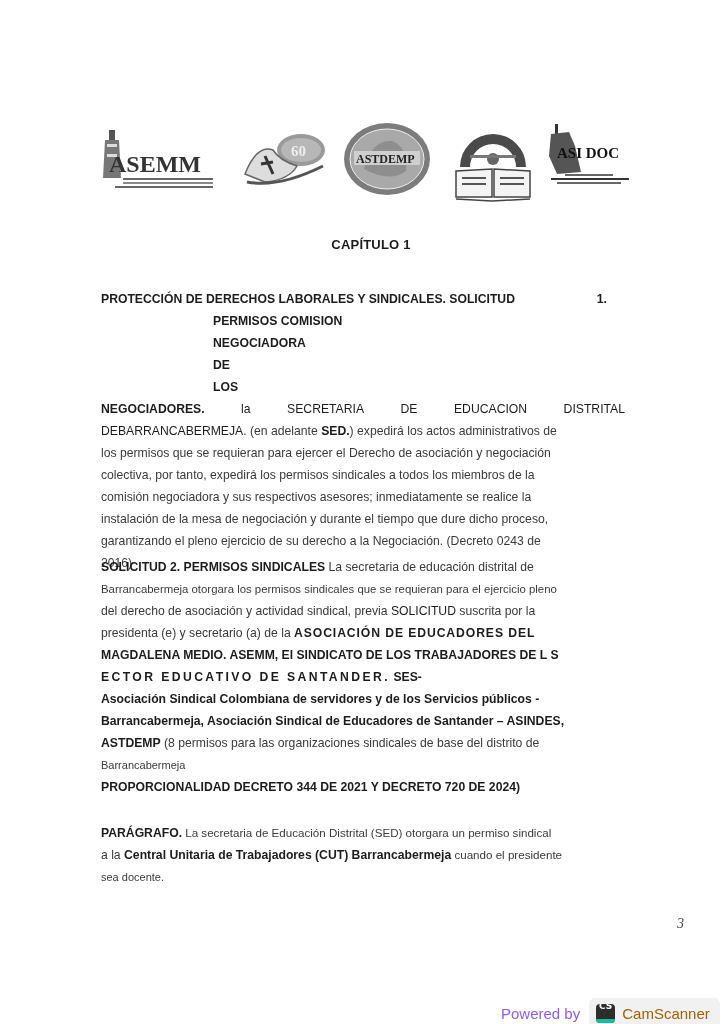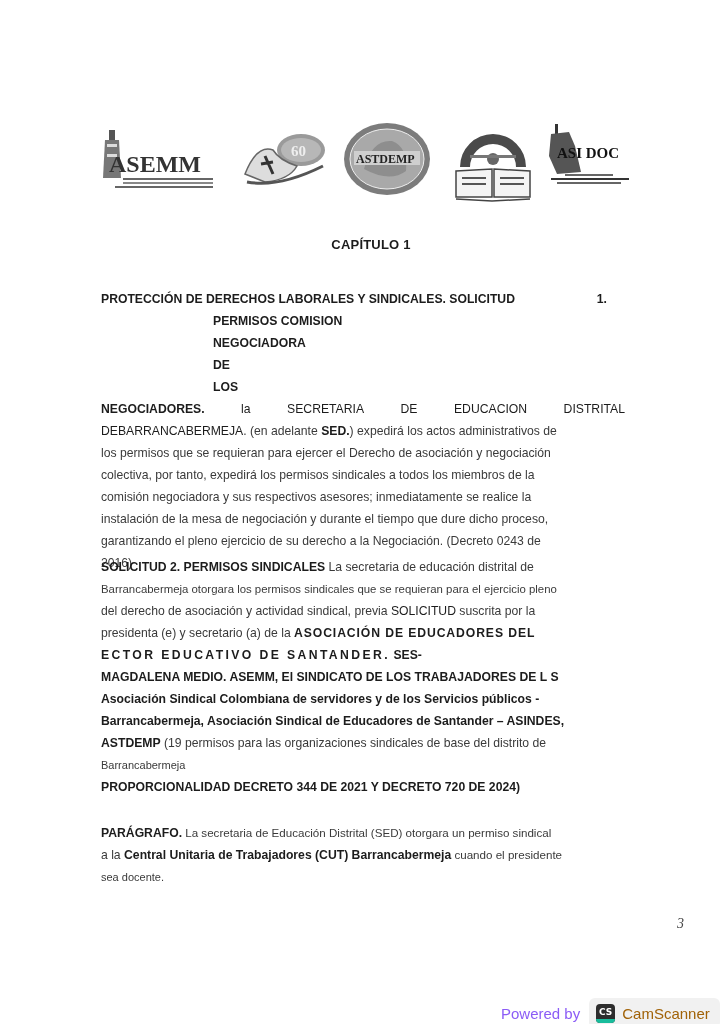"ECTOR EDUCATIVO DE SANTANDER. SES-" span.line { order: before "MAGDALENA MEDIO. ASEMM, El SINDICATO" -> after "MAGDALENA MEDIO. ASEMM, El SINDICATO" }
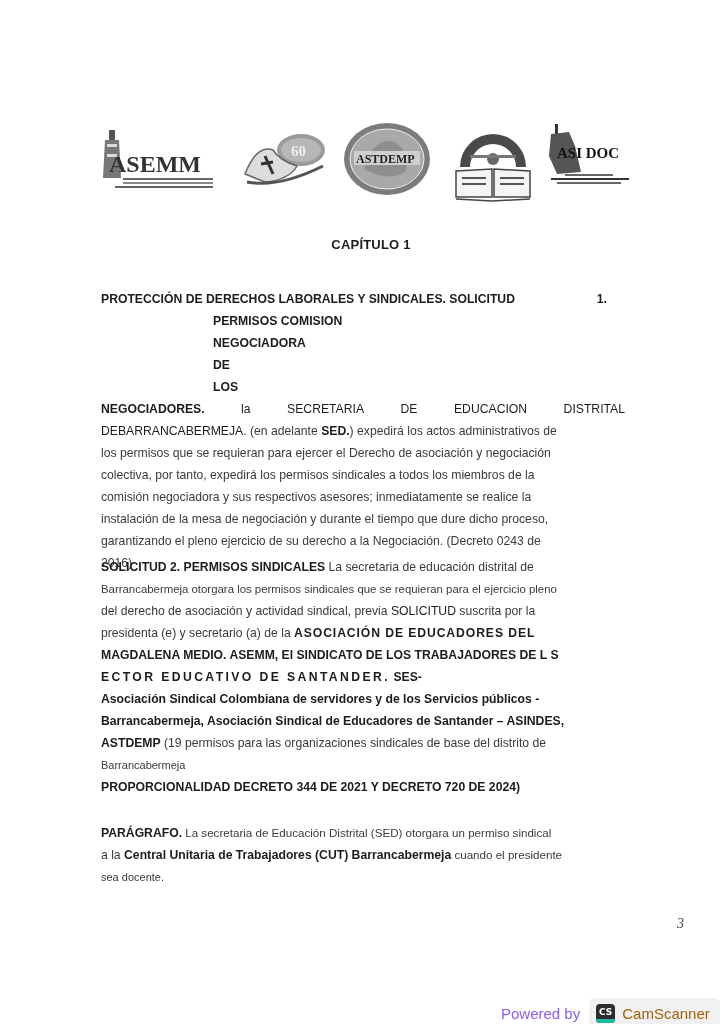"(19 permisos para las organizaciones" span.light { text: 19 -> 8 }
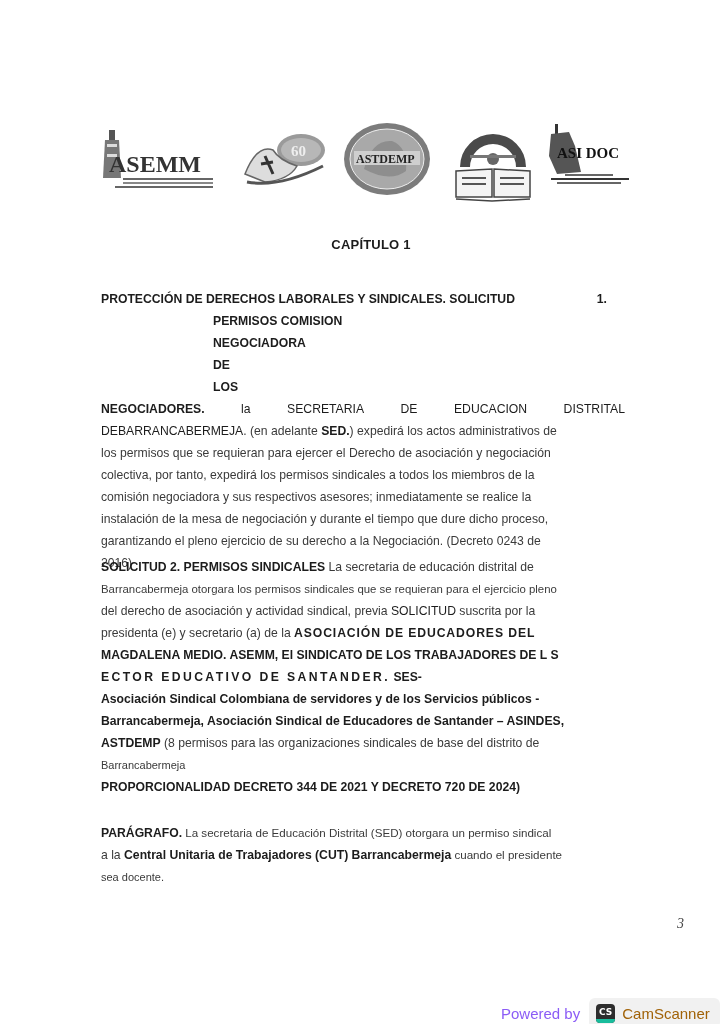"CS" .cs-logo { align-items: center -> none }
